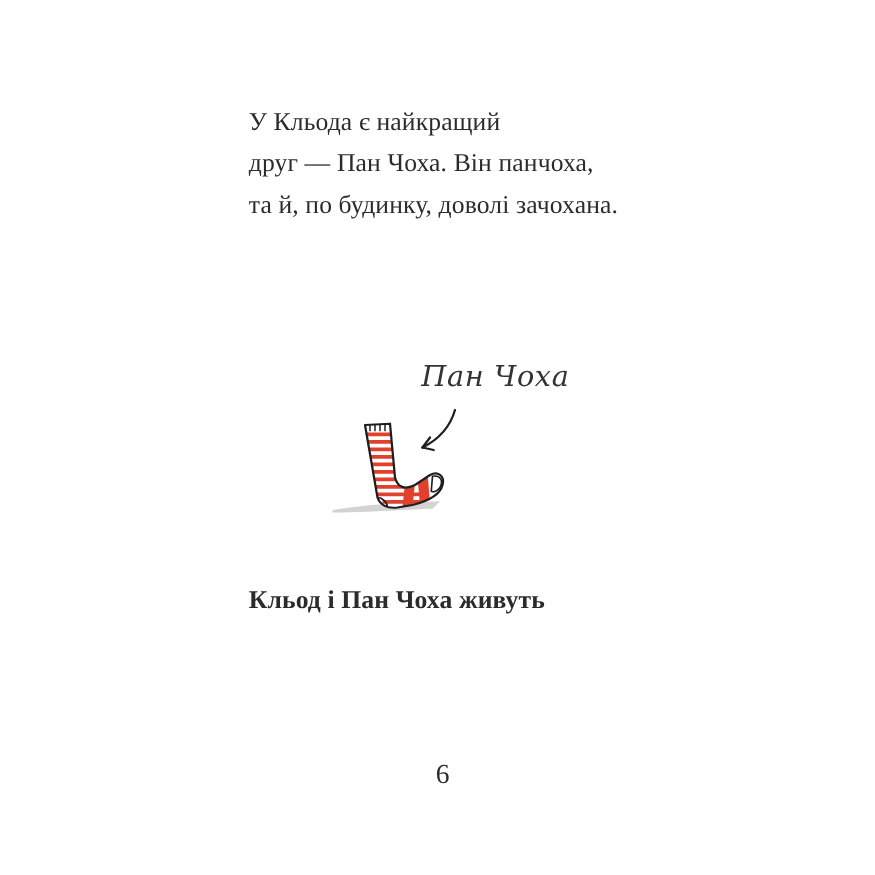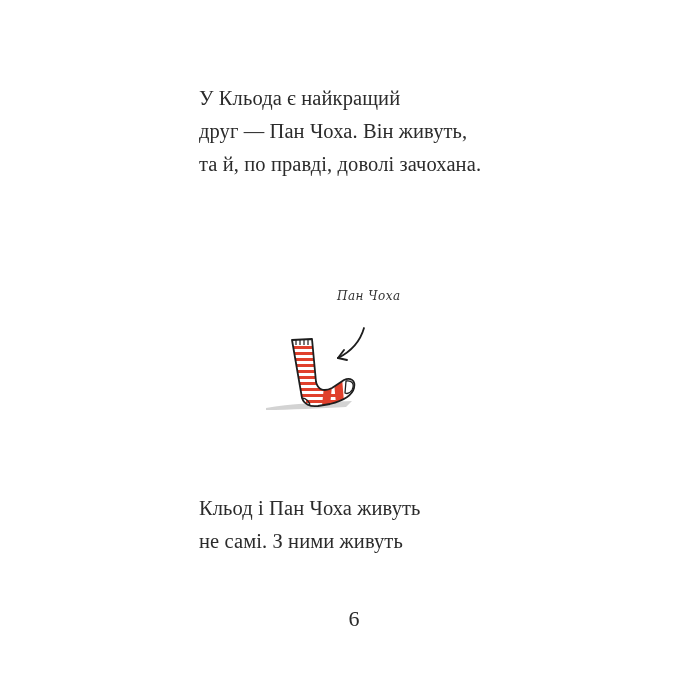"друг — Пан Чоха. Він" span.line { text: живуть -> панчоха }
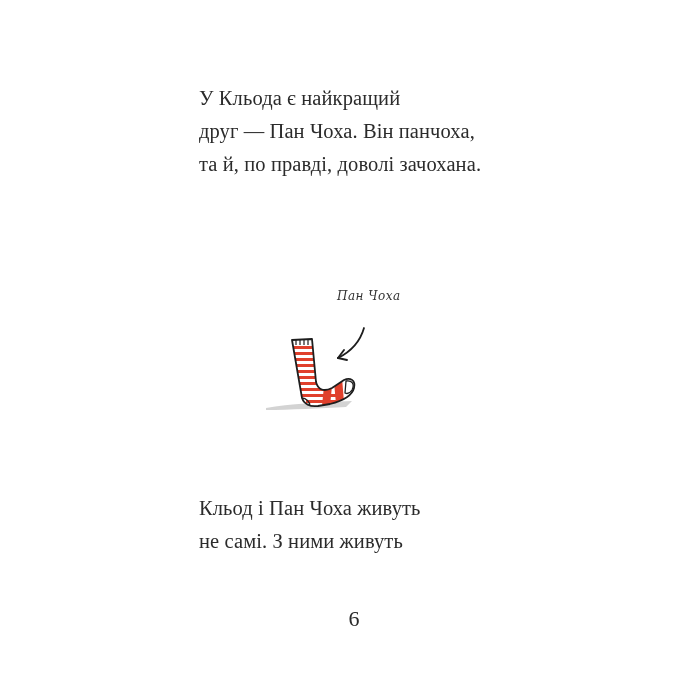"та й, по правді, доволі" span.line { text: правді -> будинку }
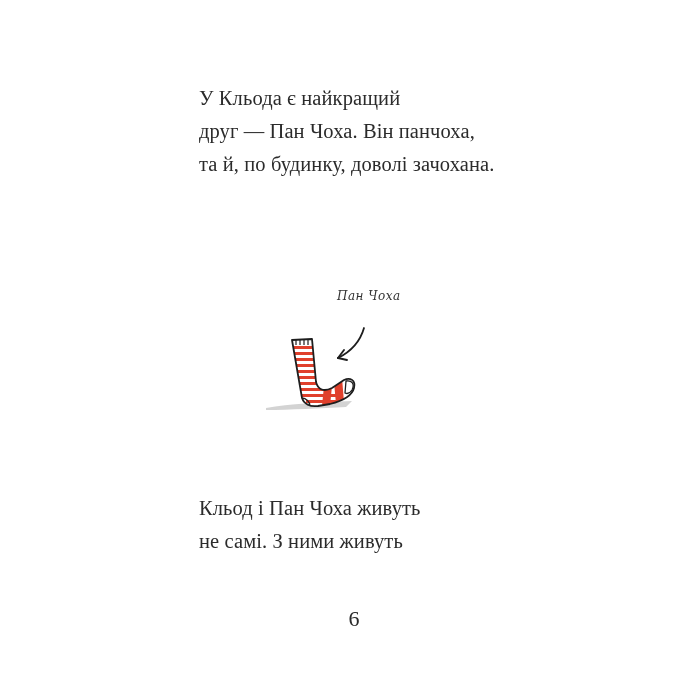"Пан Чоха" .caption { font-size: 12px -> 23px }
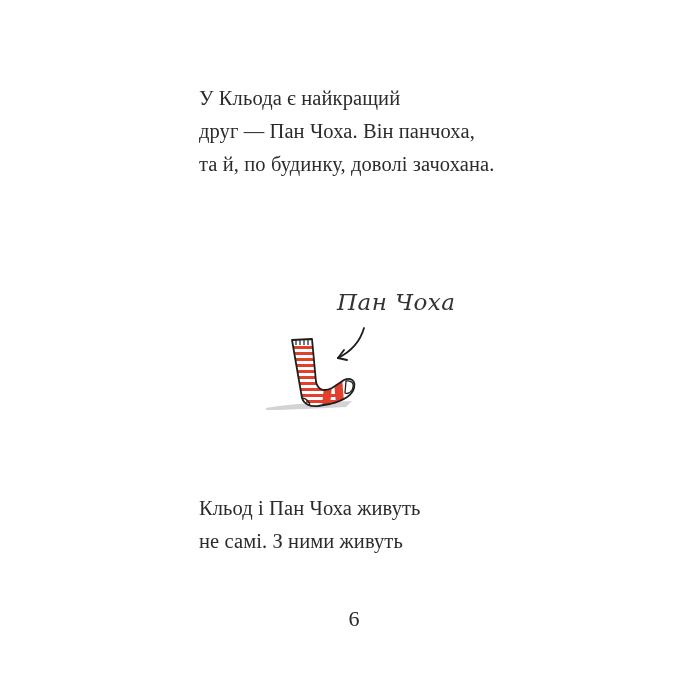"Кльод і Пан Чоха живуть" .para-2 { font-weight: none -> bold; top: 492px -> 464px }
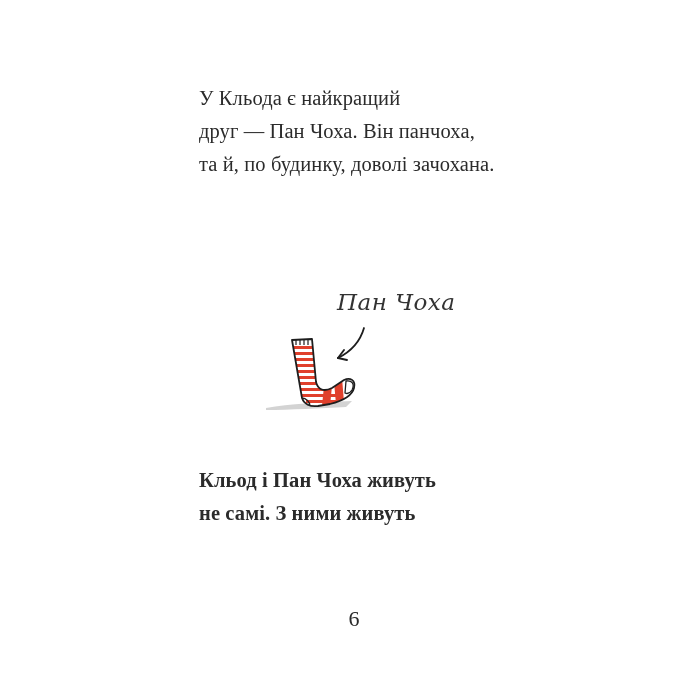"не самі. З ними живуть" span.line { html: <span>не самі. З ними живуть</span> -> none }
